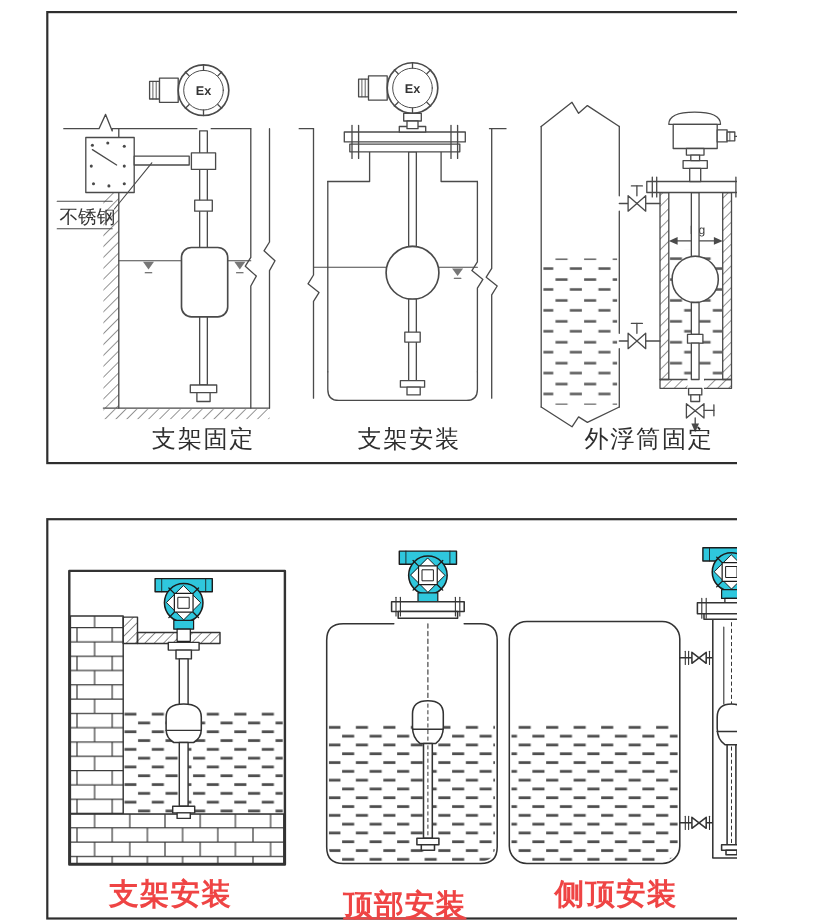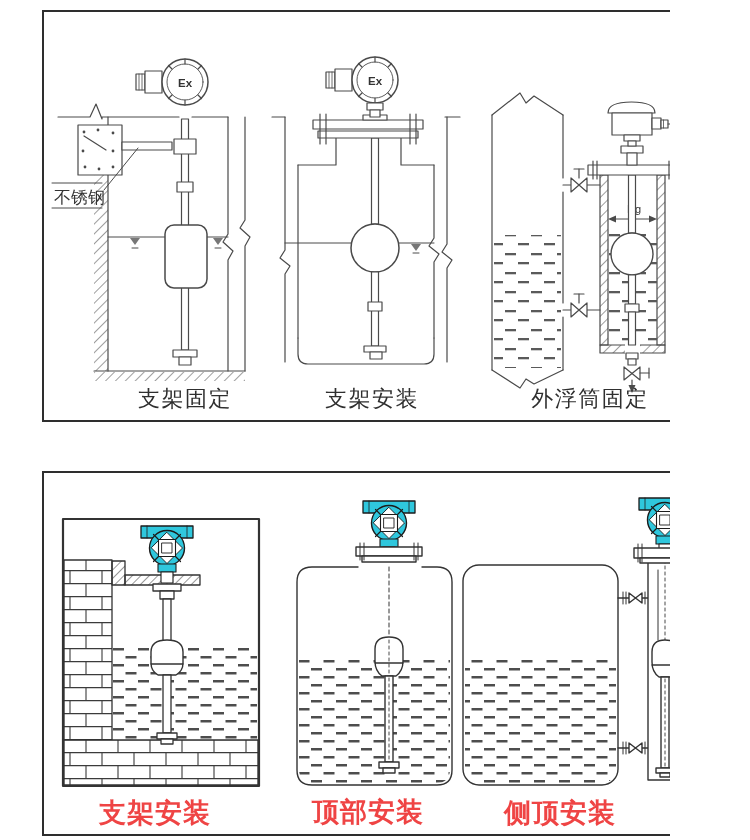"顶部安装" div.cap2 { text-decoration: none -> underline; top: 324px -> 335px }
